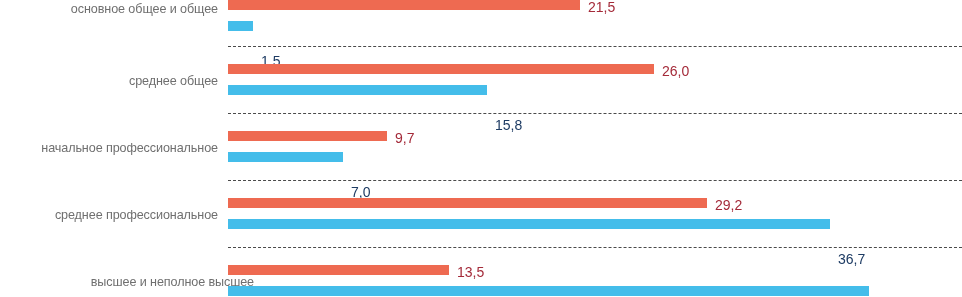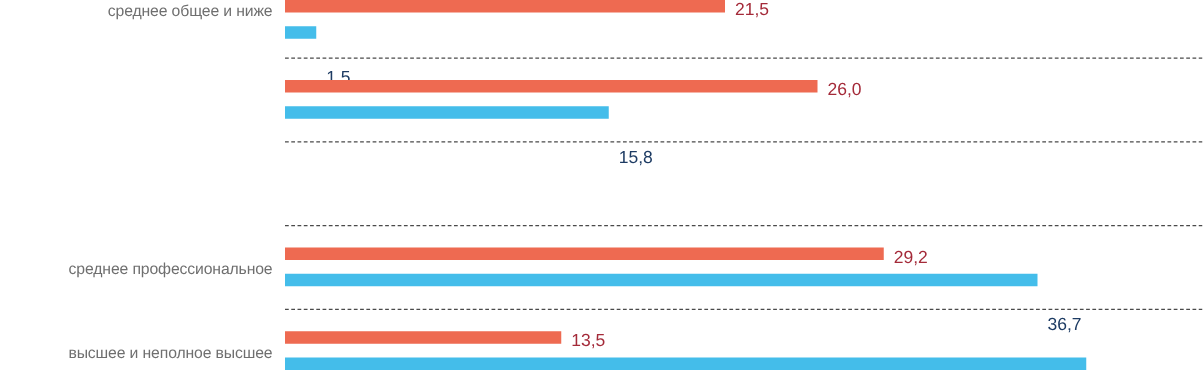"среднее общее и ниже" div.cat-label { text: среднее общее и ниже -> основное общее и общее }
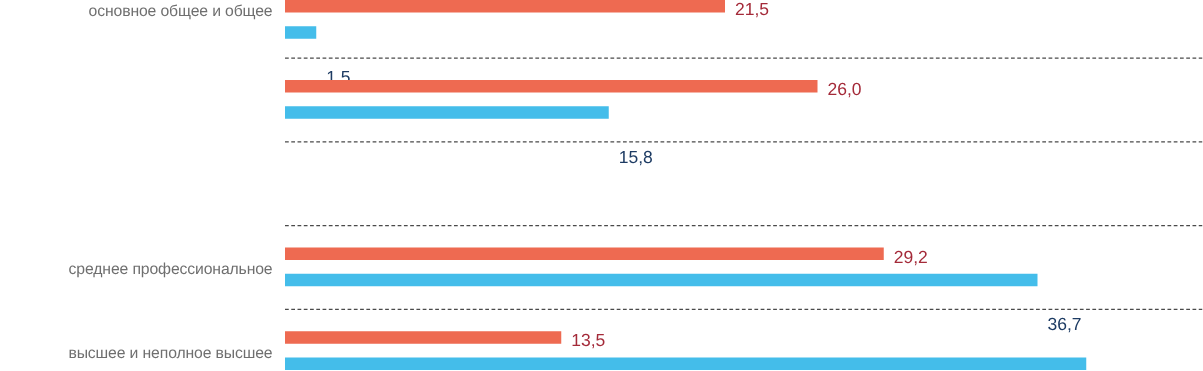"среднее общее" div.cat-label { html: none -> <div>среднее общее</div> }
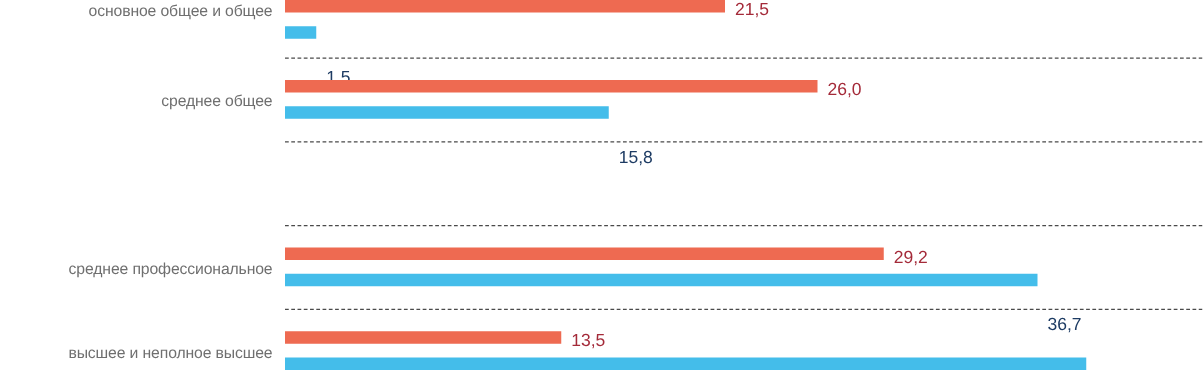"начальное профессиональное" div.row { html: none -> <div> <div>начальное профессиональное</div> <div> <div></div> <div>9,7</div> <div></div> <div>7,0</div> </div> </div> }
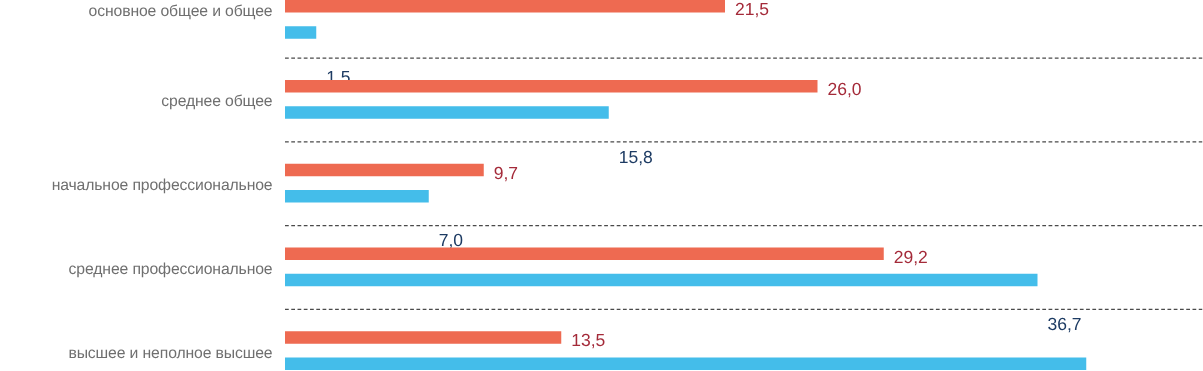"высшее и неполное высшее" div.cat-label { padding-left: none -> 36px }
